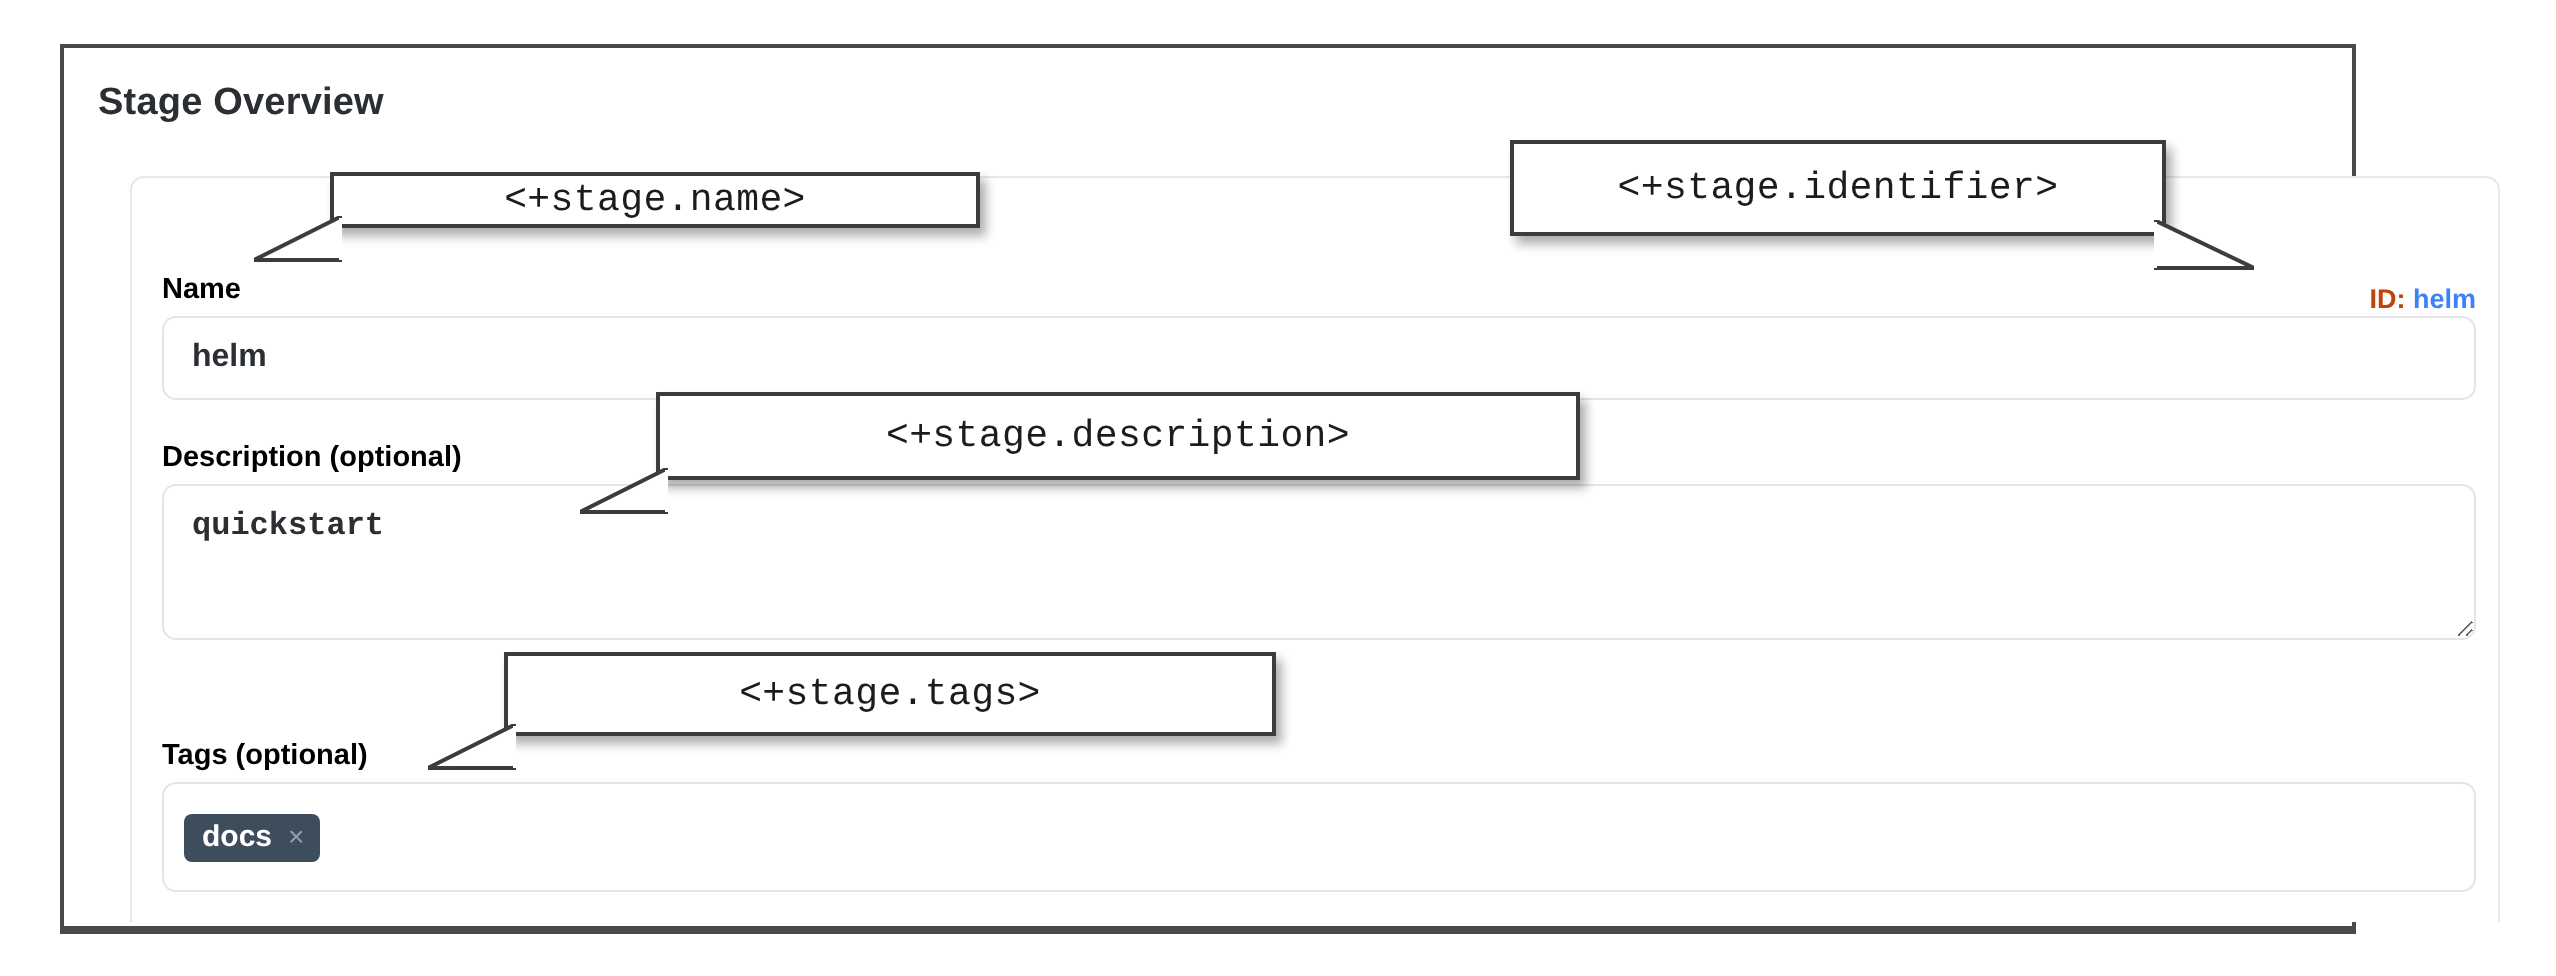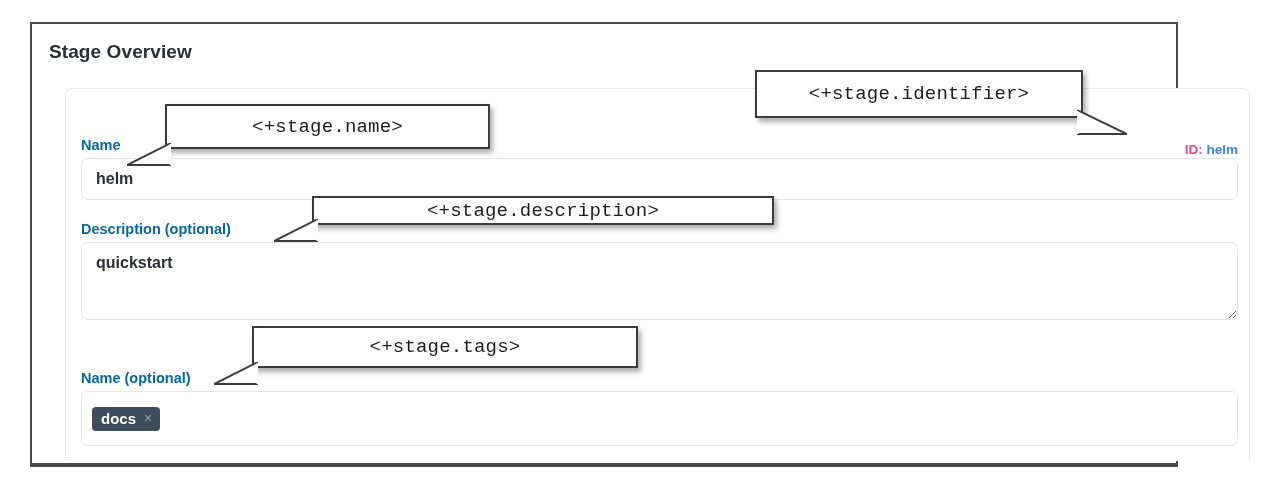"<+stage.name>" div.callout { height: 45px -> 28px; top: 104px -> 86px }
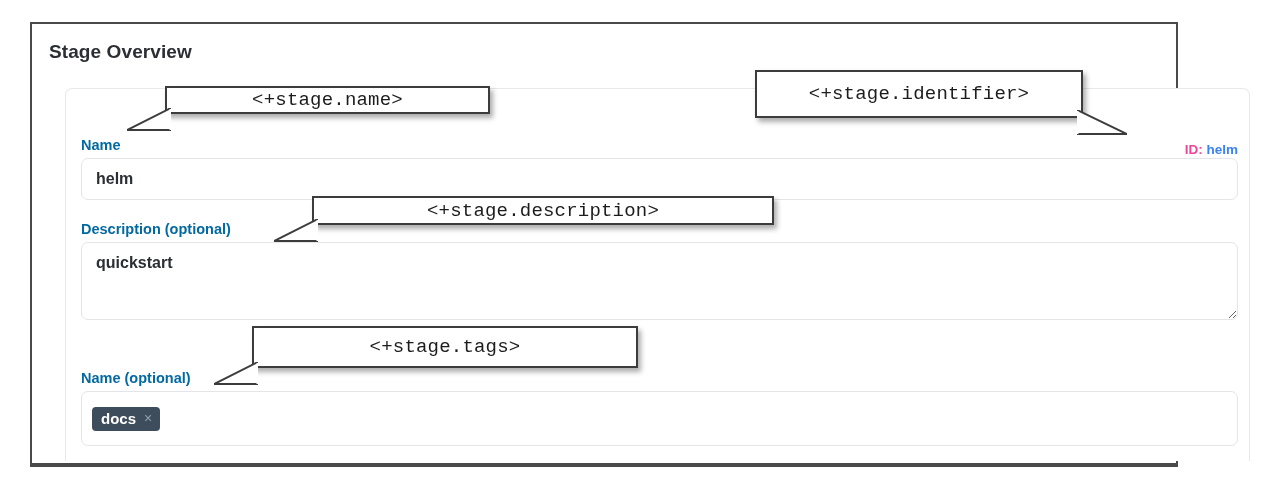"Name" .field-label { color: #0369a1 -> #000000 }
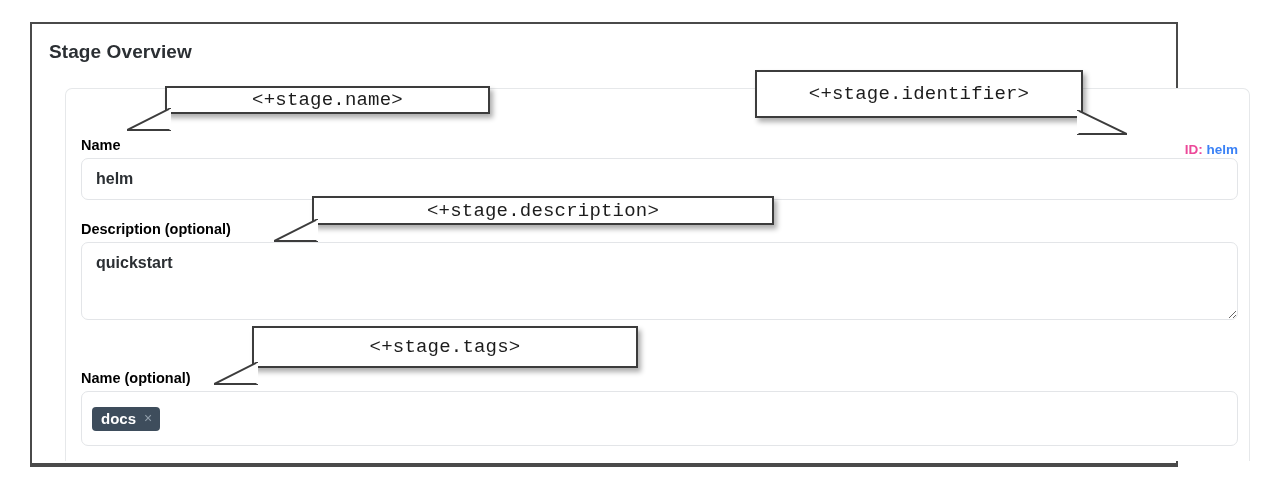"ID:" .id-key { color: #ec4899 -> #c2410c }
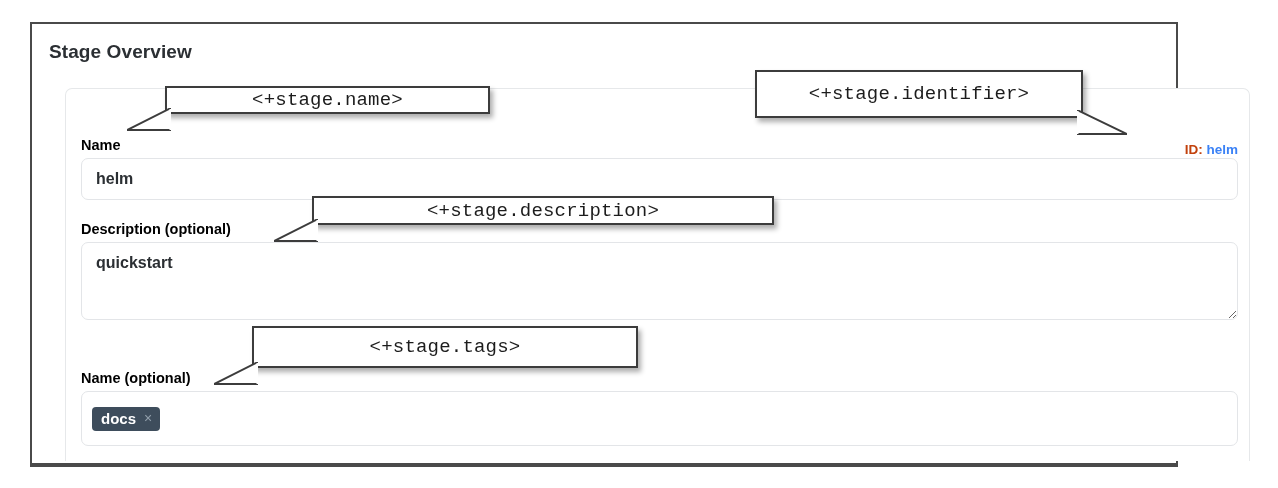"<+stage.description>" div.callout { height: 29px -> 44px; left: 312px -> 328px }
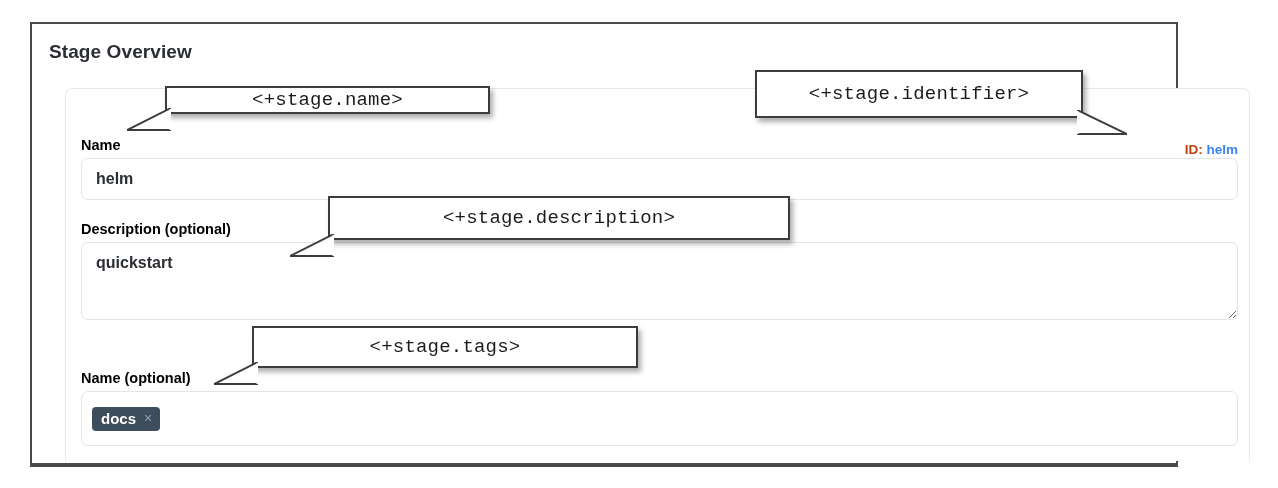"quickstart" .text-area { font-family: Liberation Sans, sans-serif -> Liberation Mono, monospace }
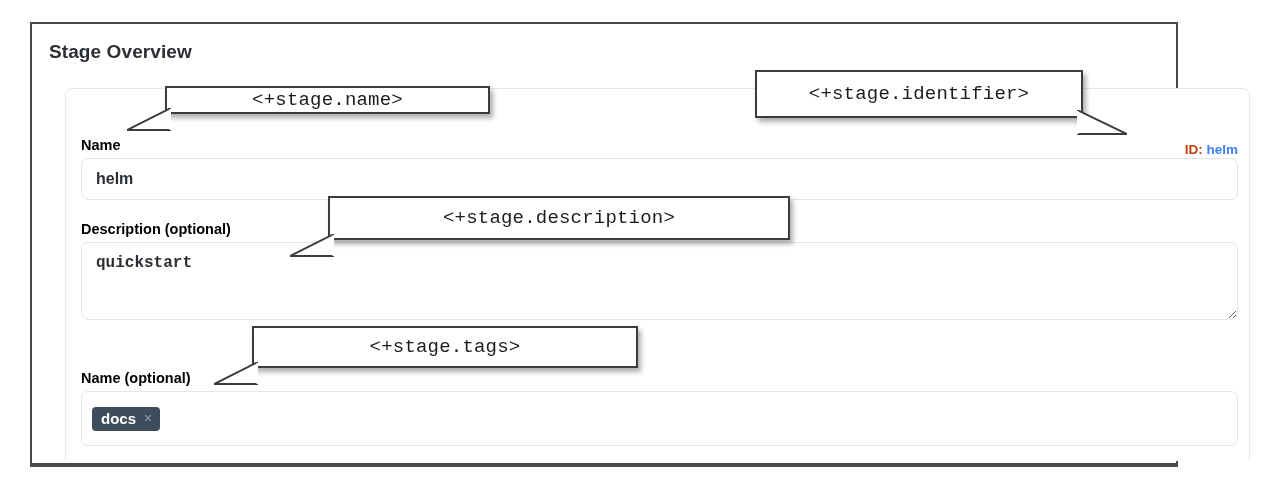"Name (optional)" span.field-label { text: Name -> Tags }
